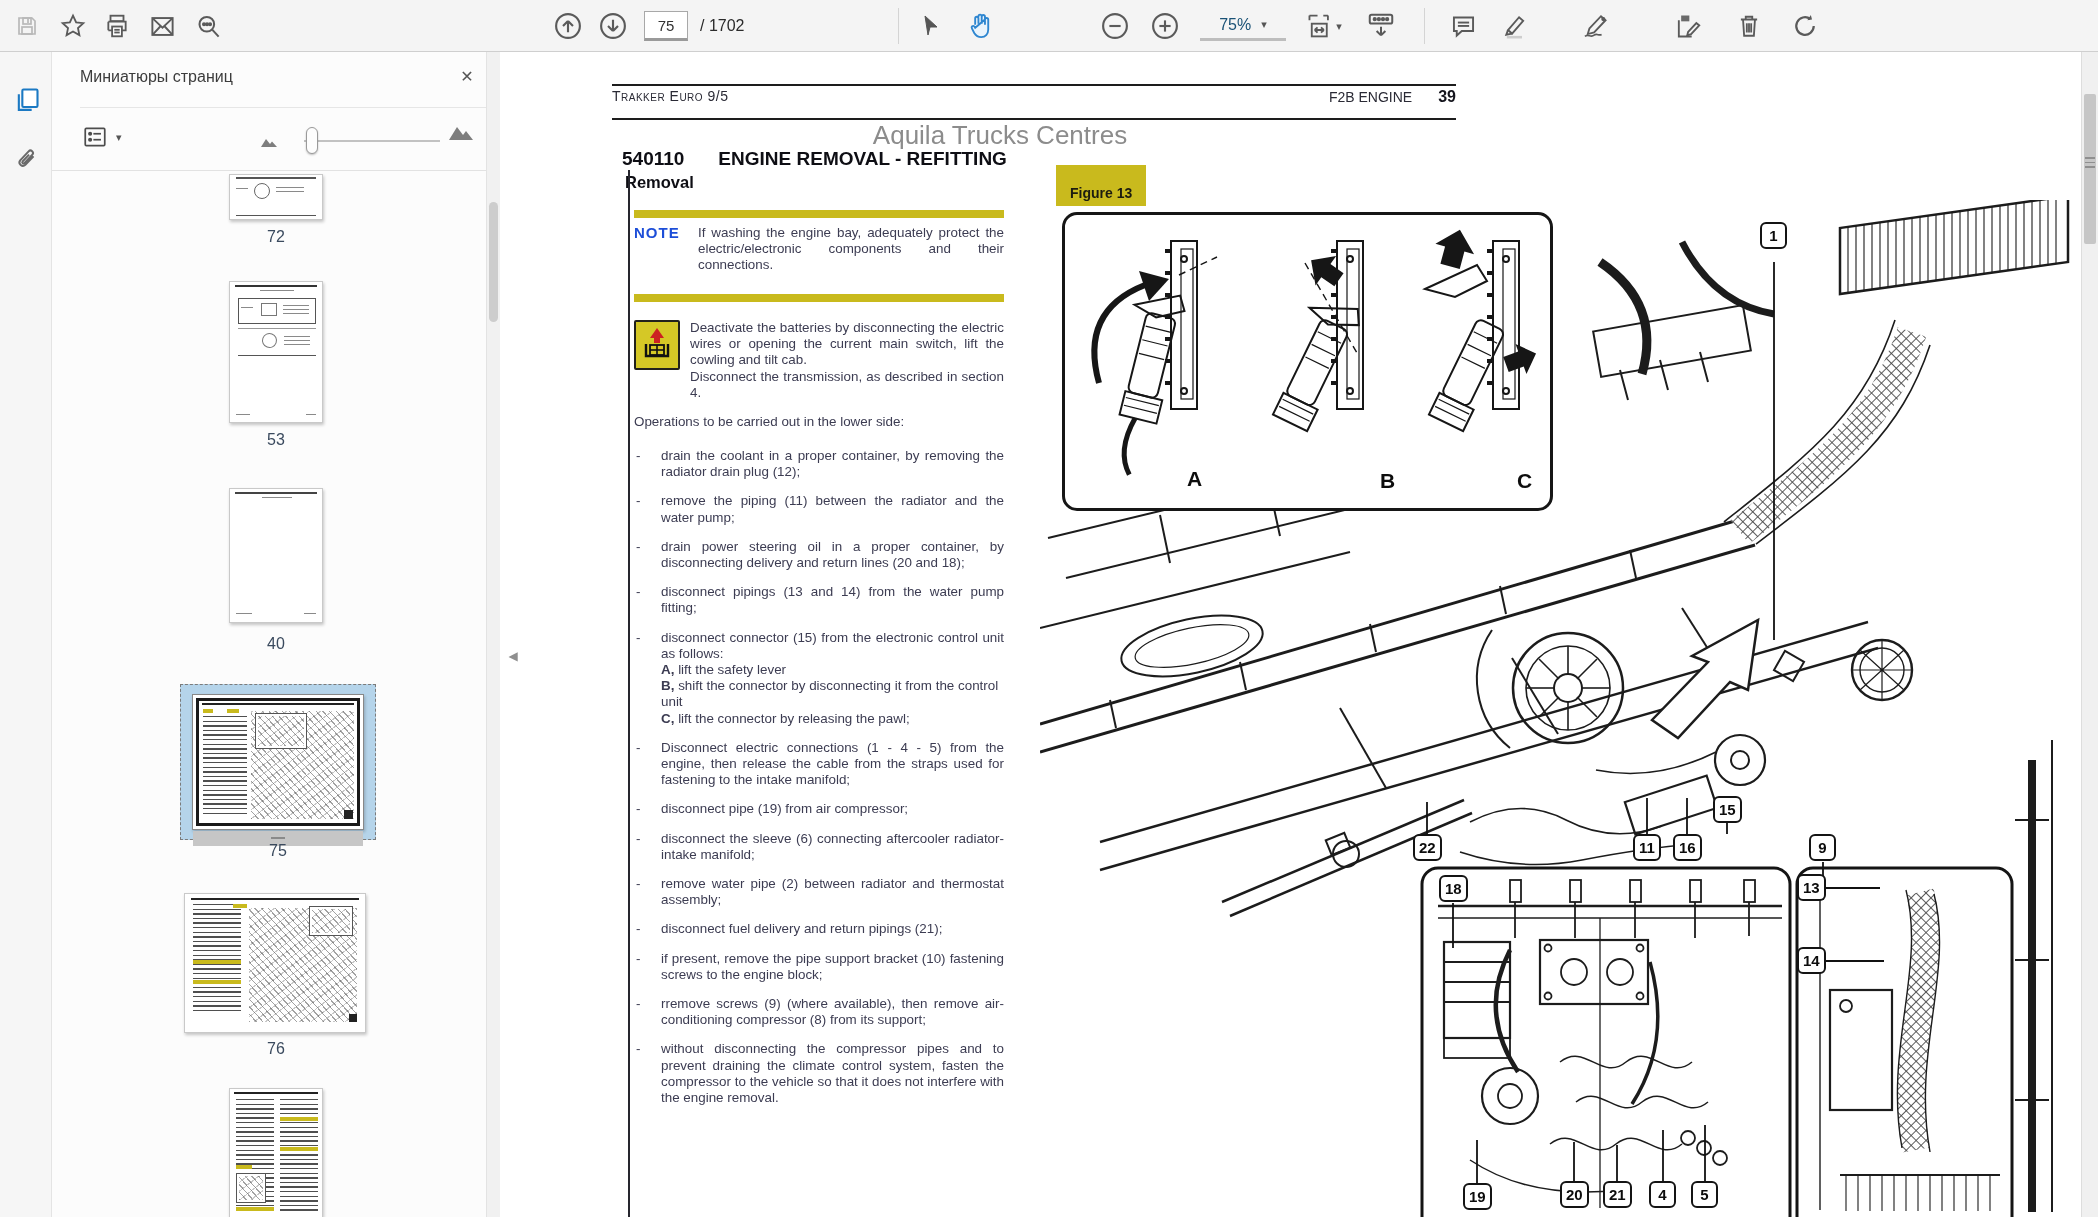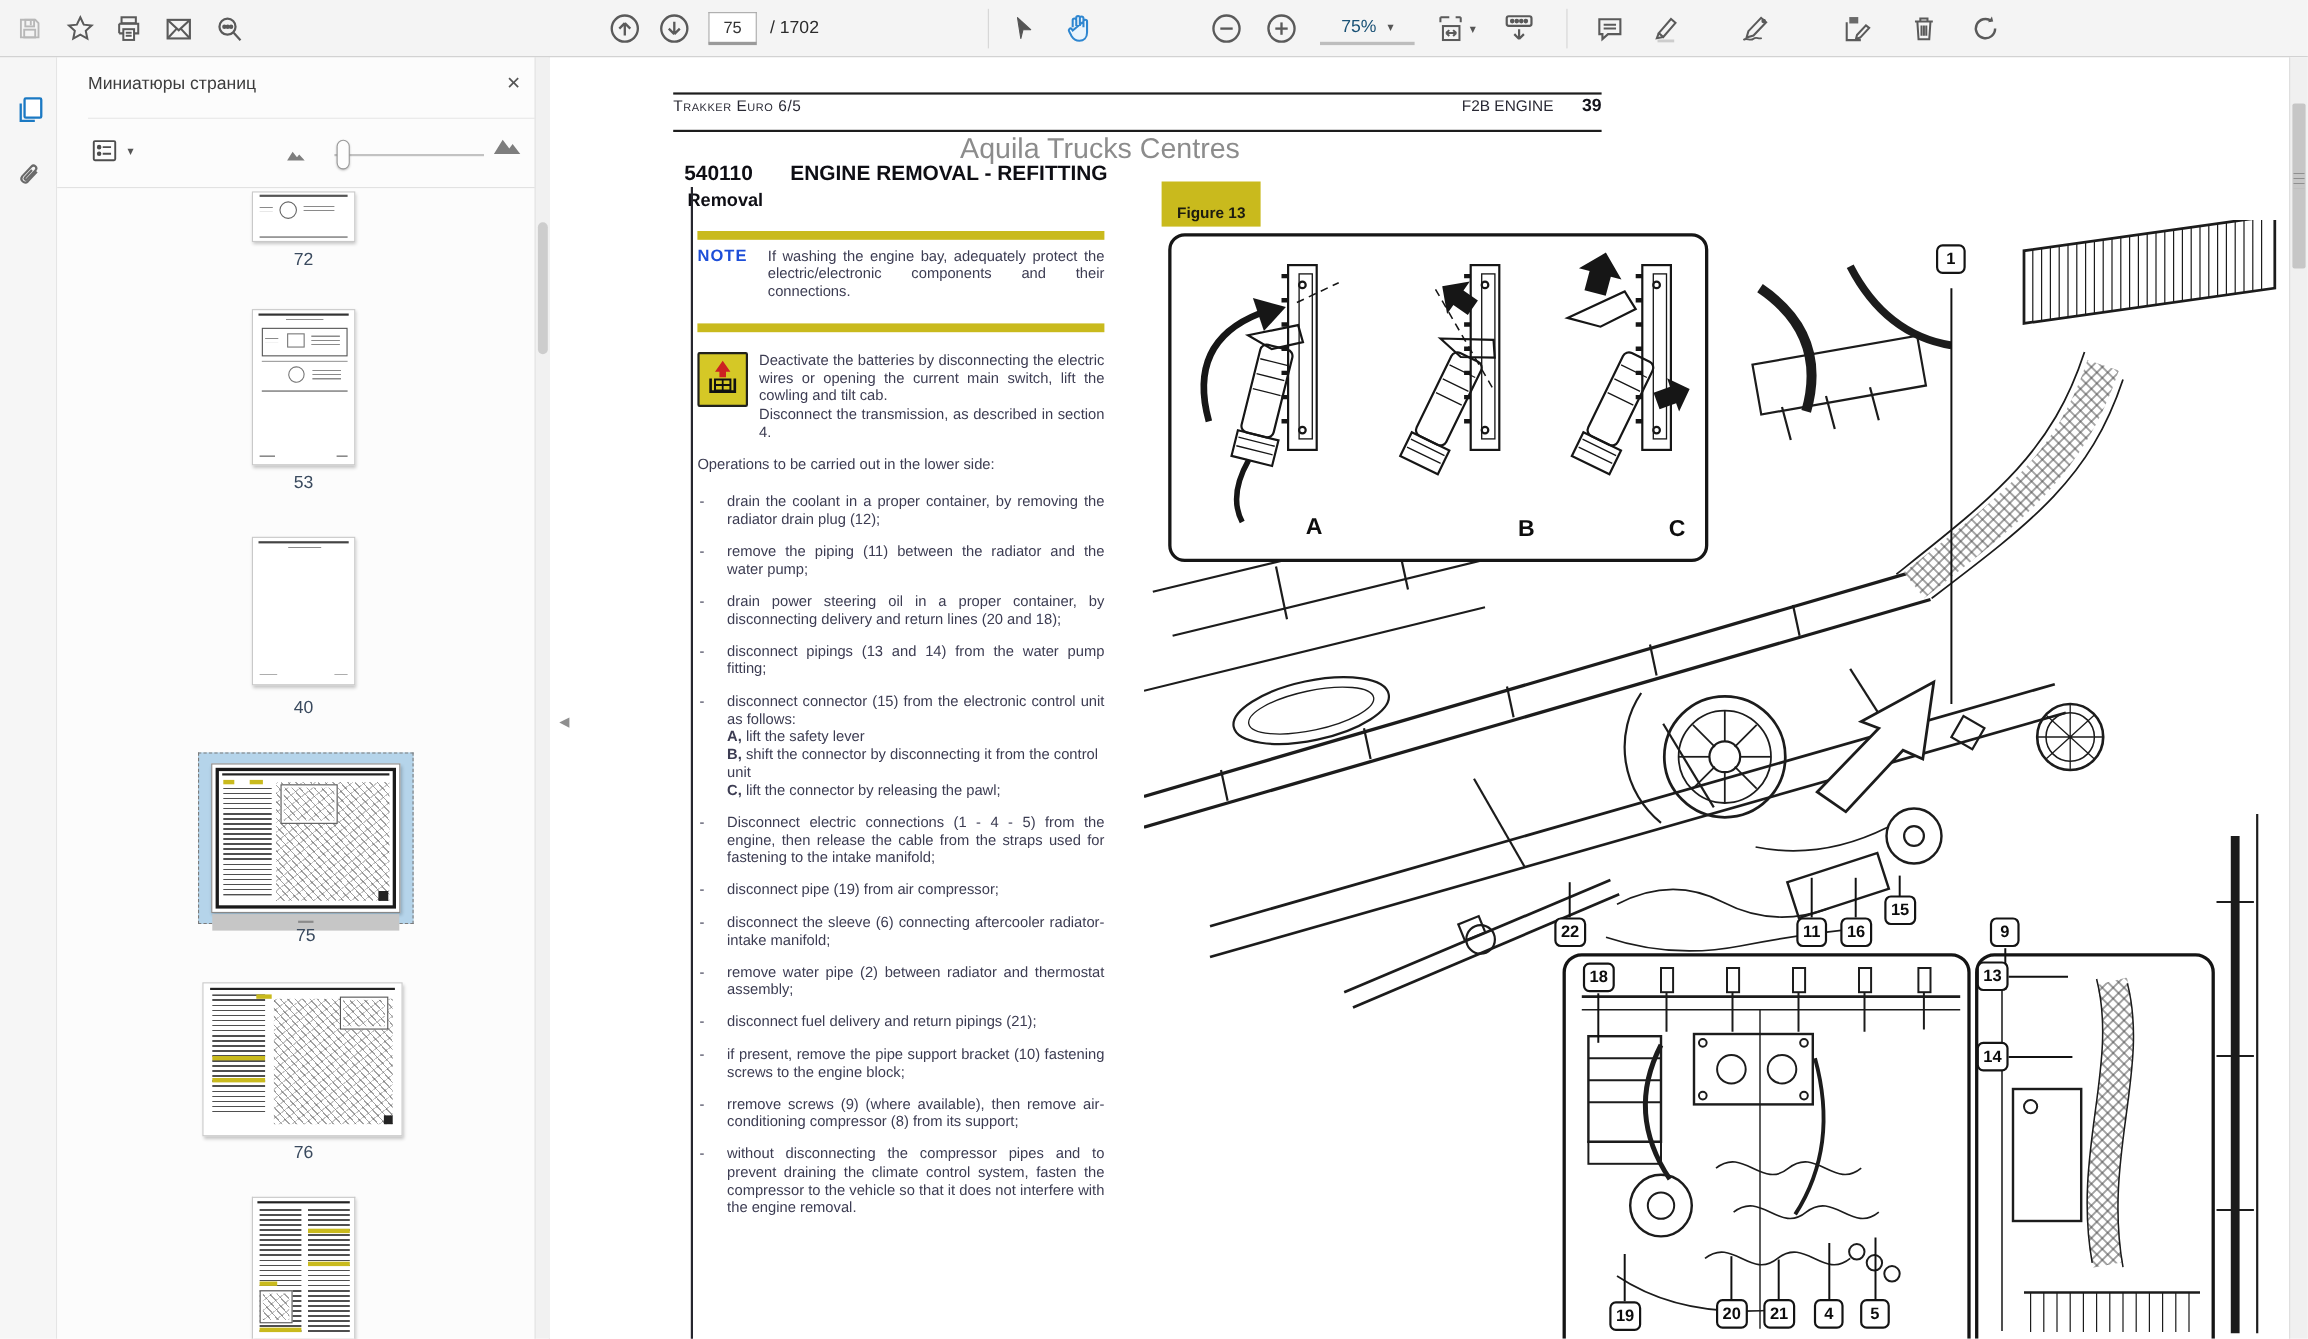"Trakker Euro 6/5" span.hdr-left { text: 6/5 -> 9/5 }
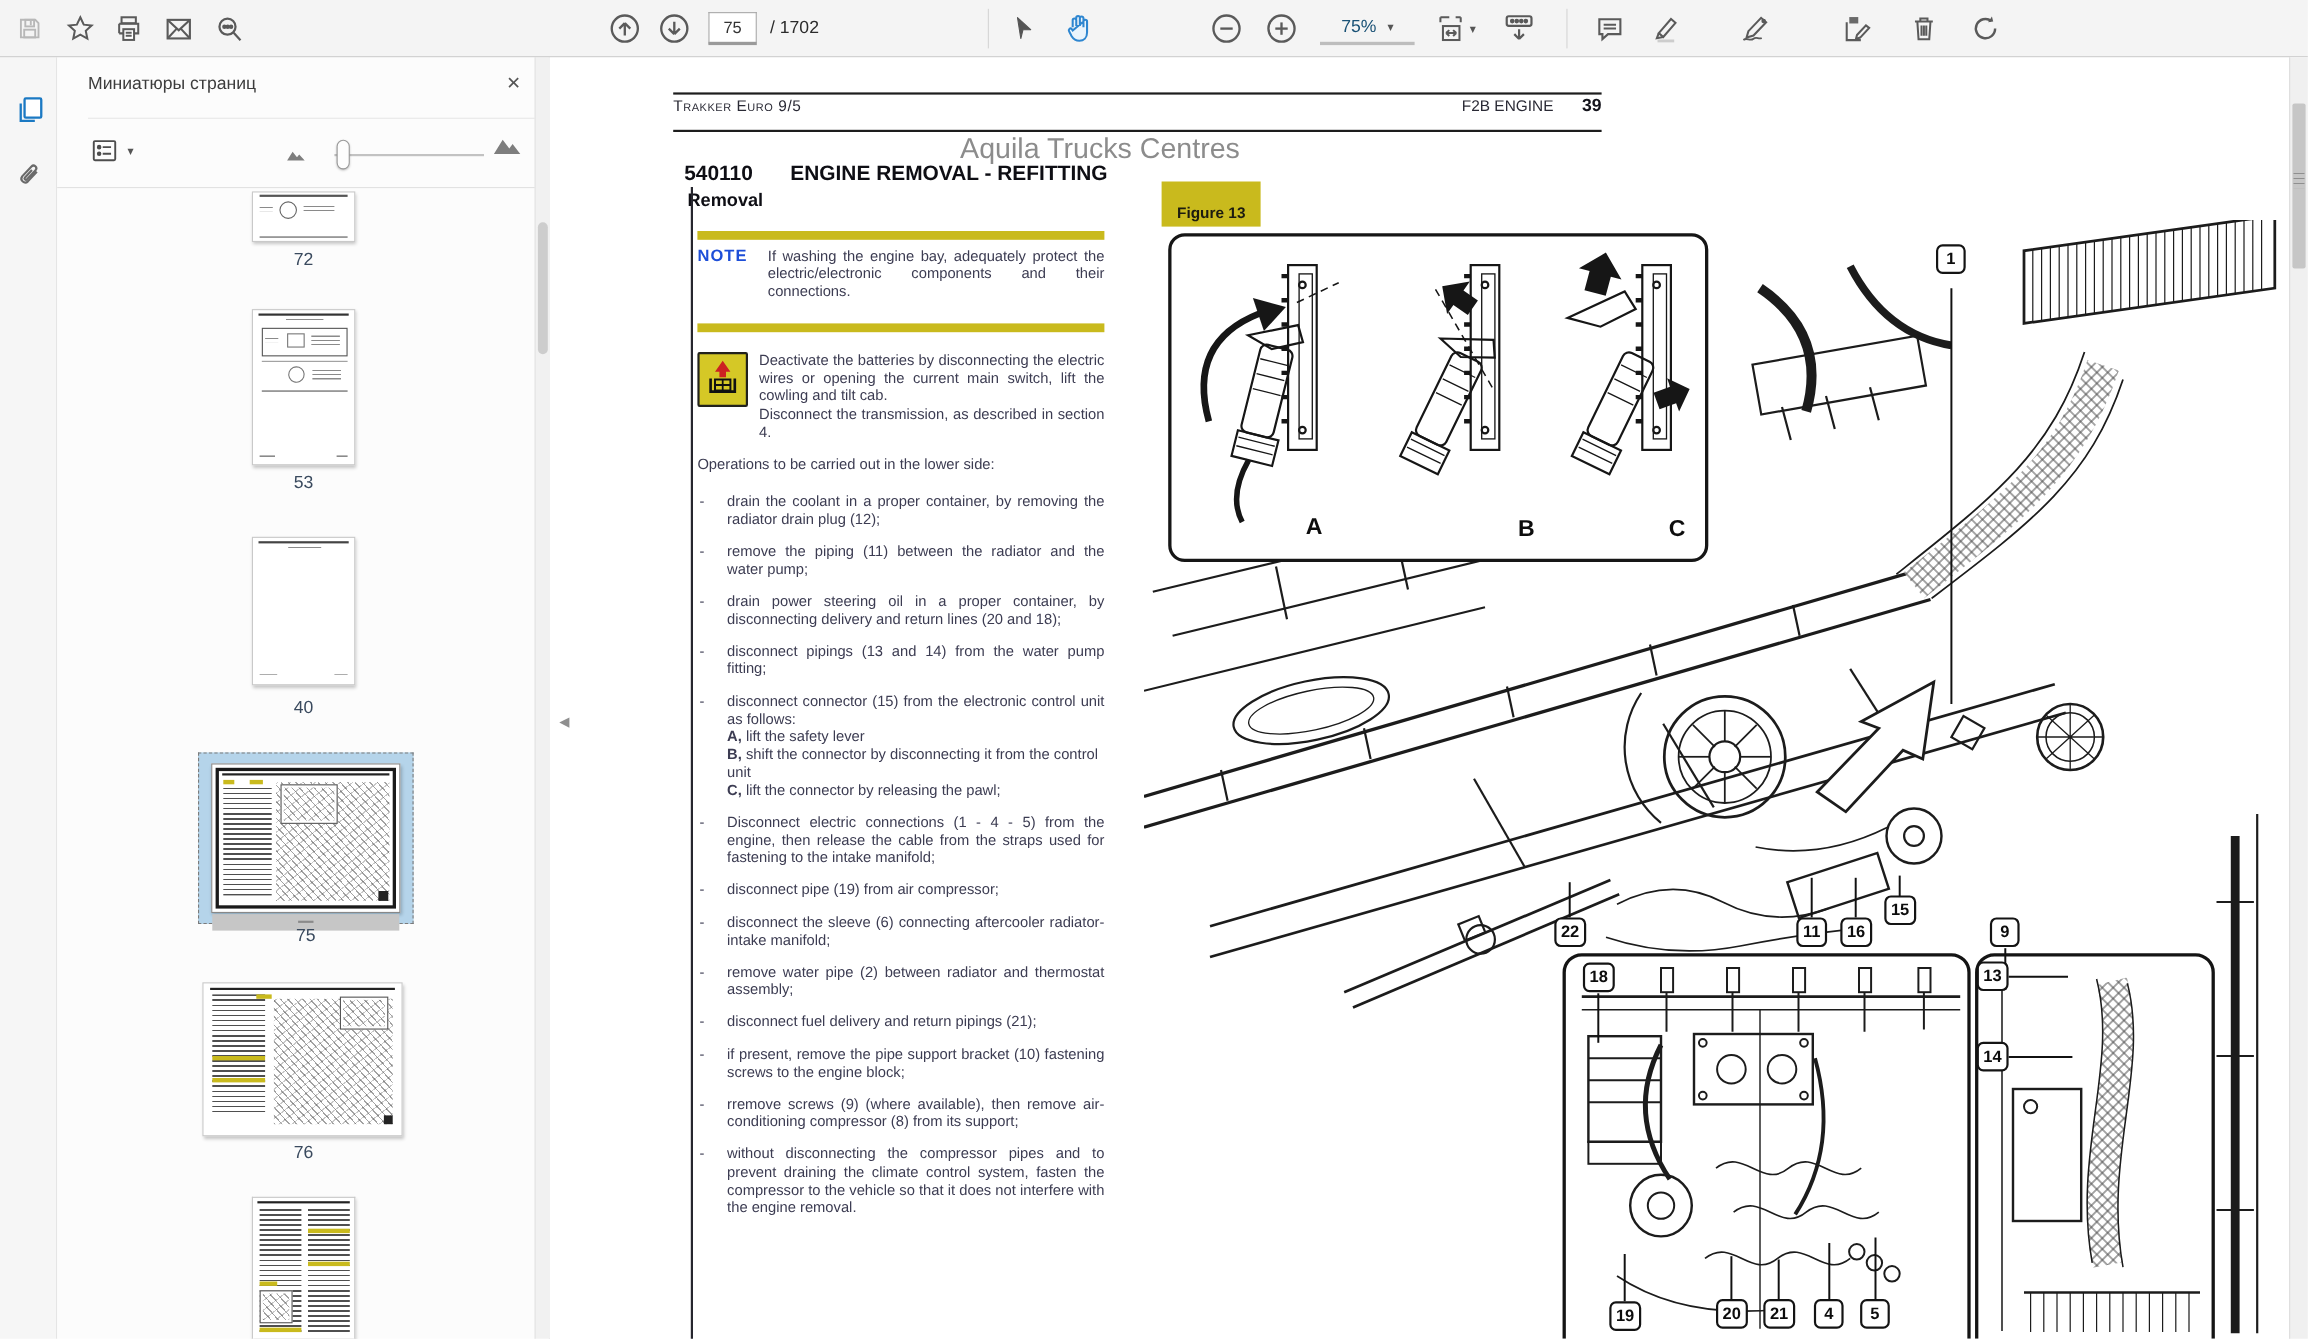"15" div.co { top: 762px -> 744px }
